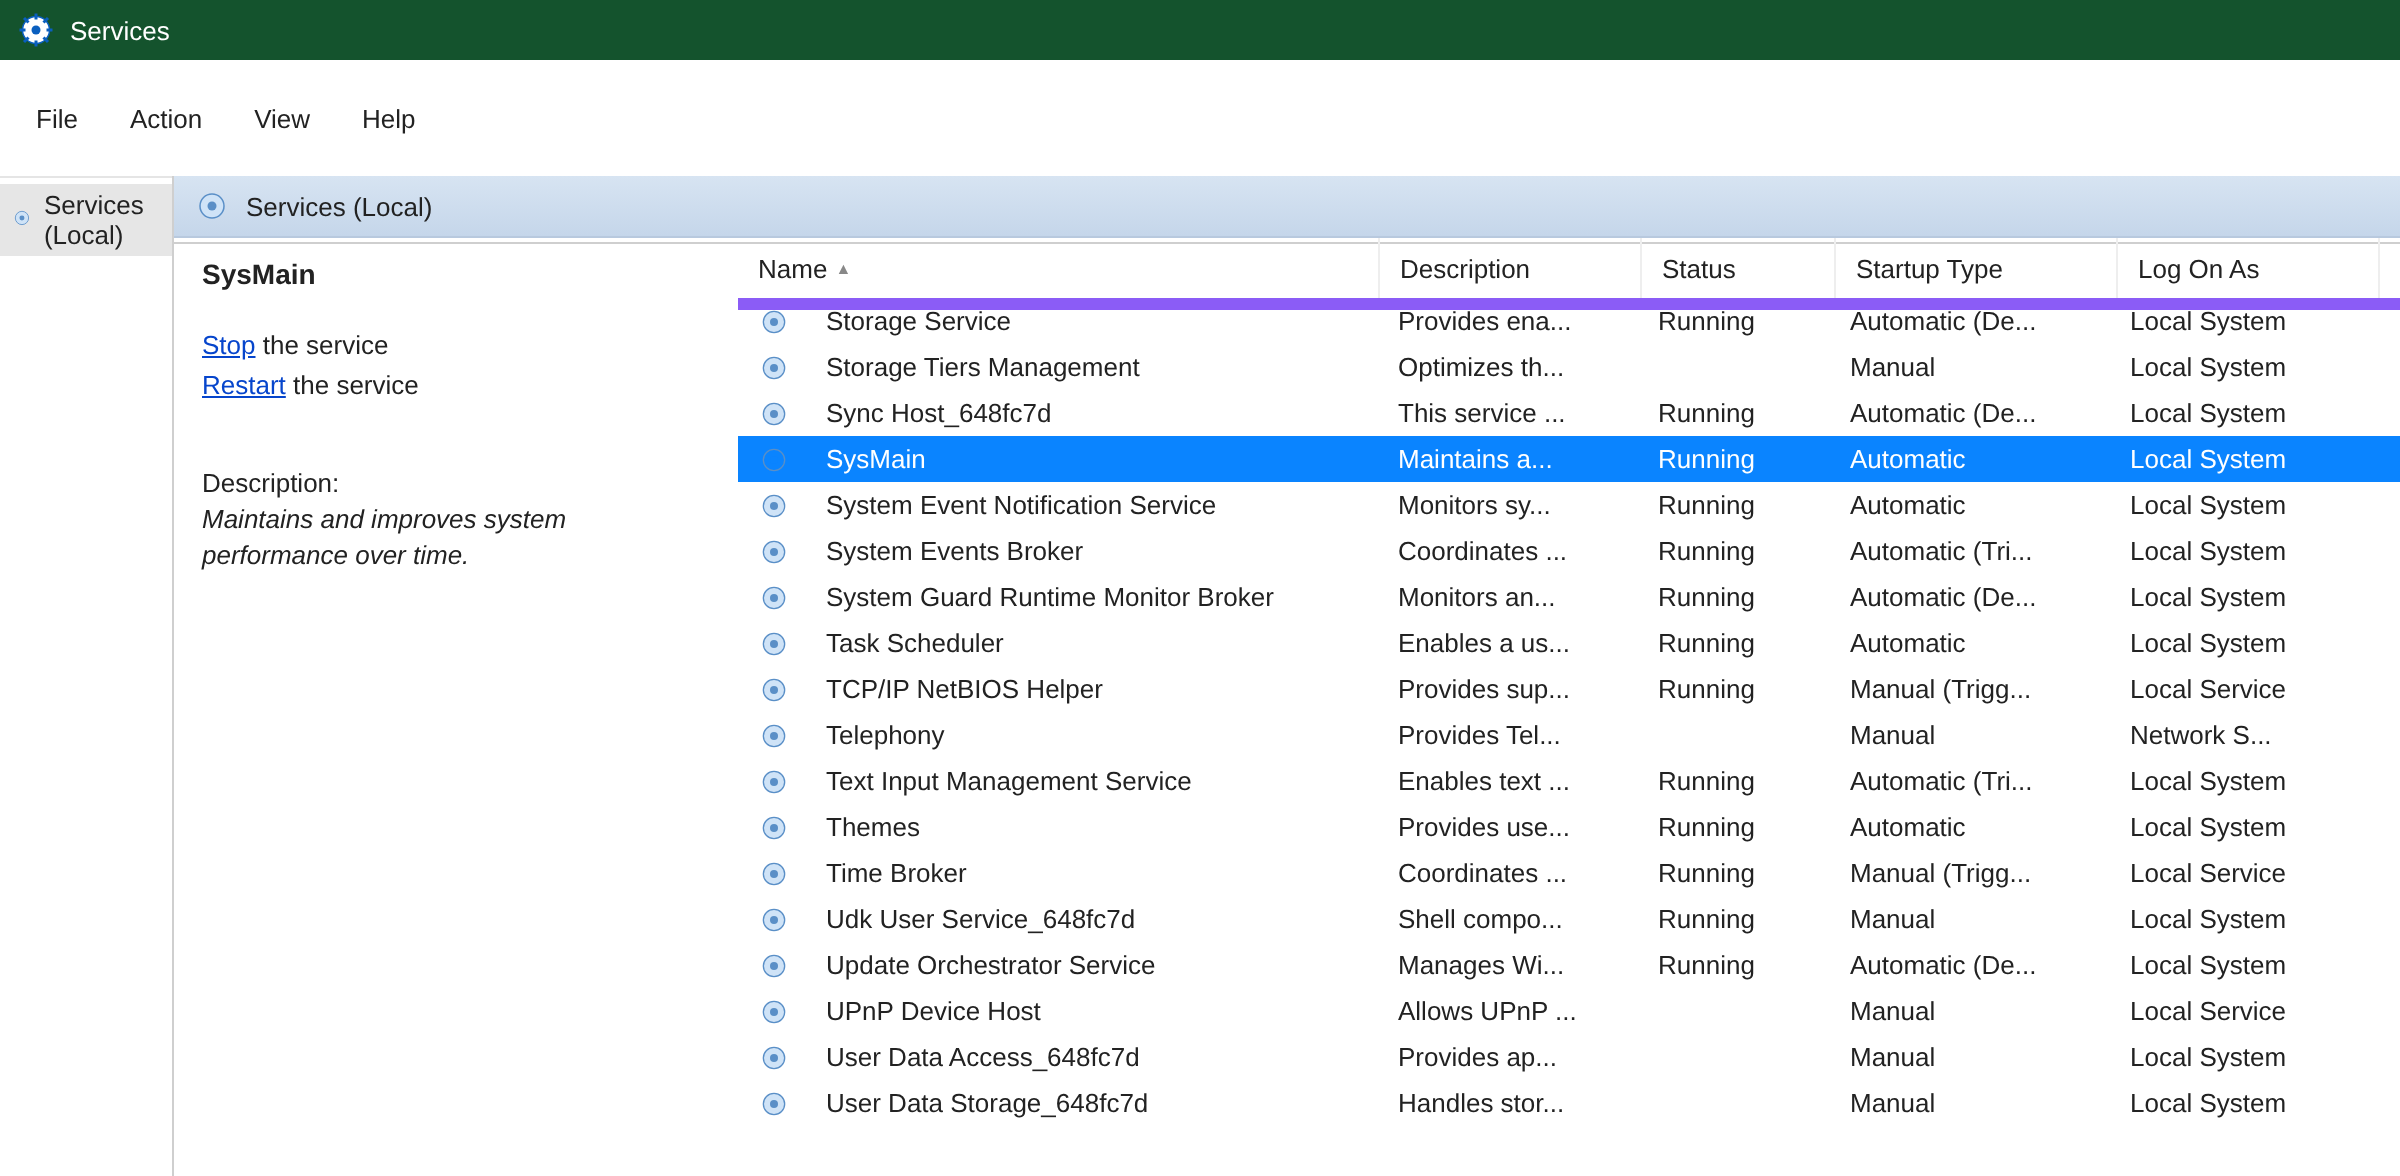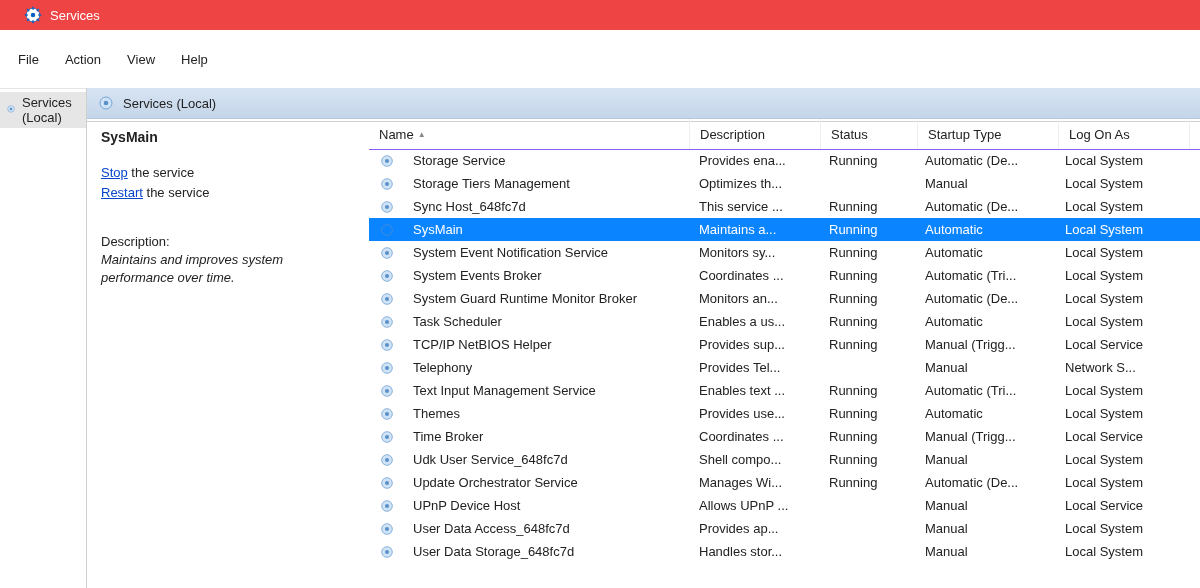"Services" .titlebar { background: #ef4444 -> #14532d; padding-left: 24px -> 9px }
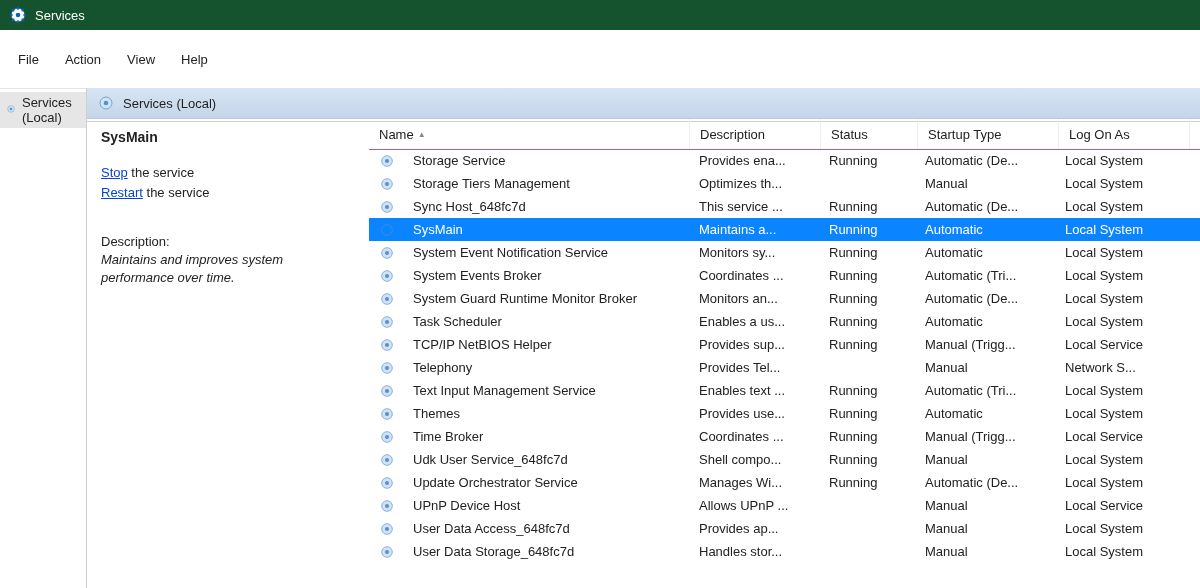"Name" .list-header { border-bottom: 1px solid #8b5cf6 -> 6px solid #8b5cf6 }
